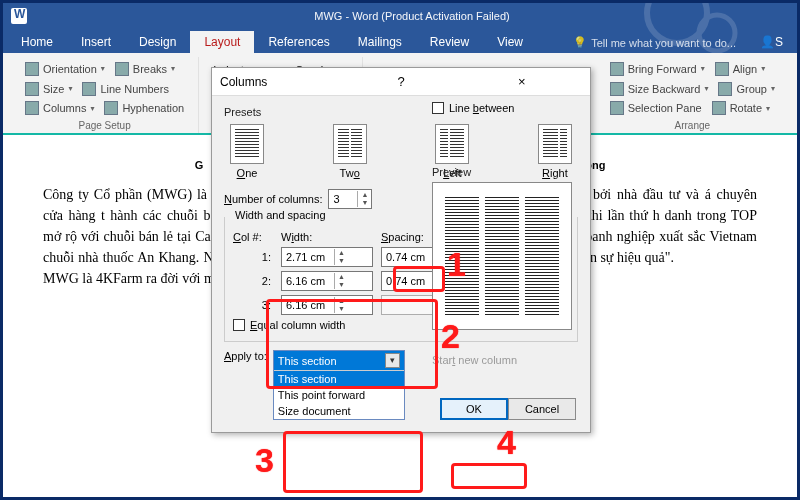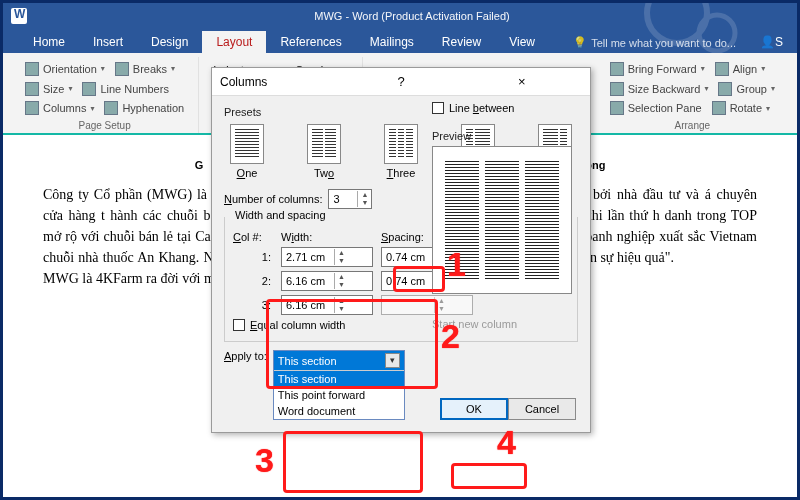"Home" .tabstrip { padding-left: 16px -> 4px }
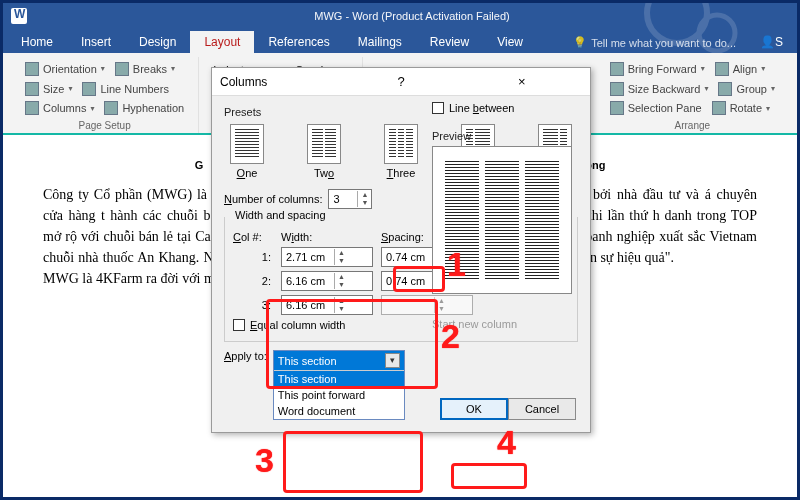"Line between" div.chk { margin-bottom: 16px -> 52px }
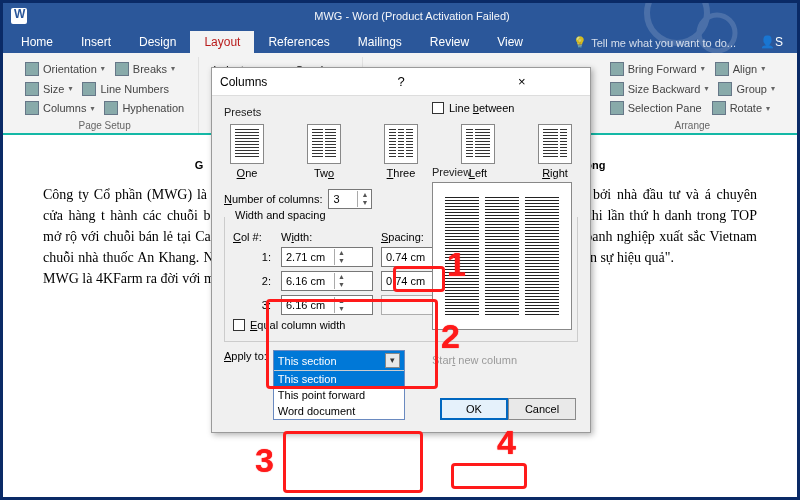"Three" div.preset { html: <div> <div> <div></div> <div></div> <div></div> </div> <div><u>T</u>hree</div> </div> -> none }
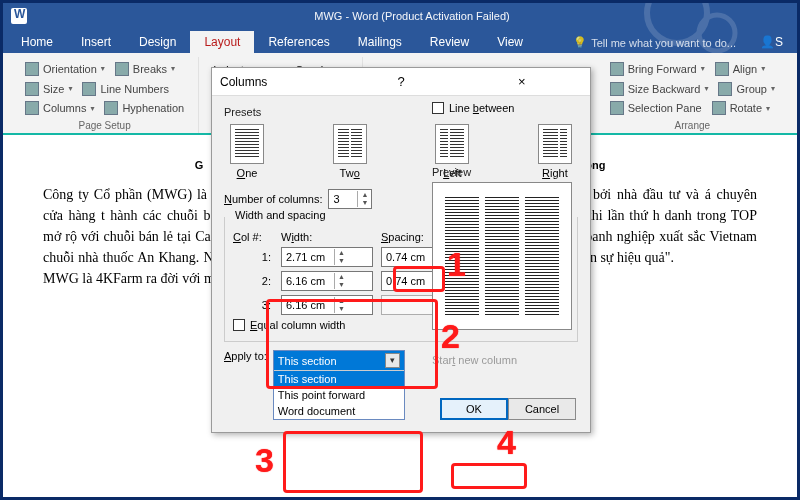"Word document" div.opt { text: Word -> Size }
